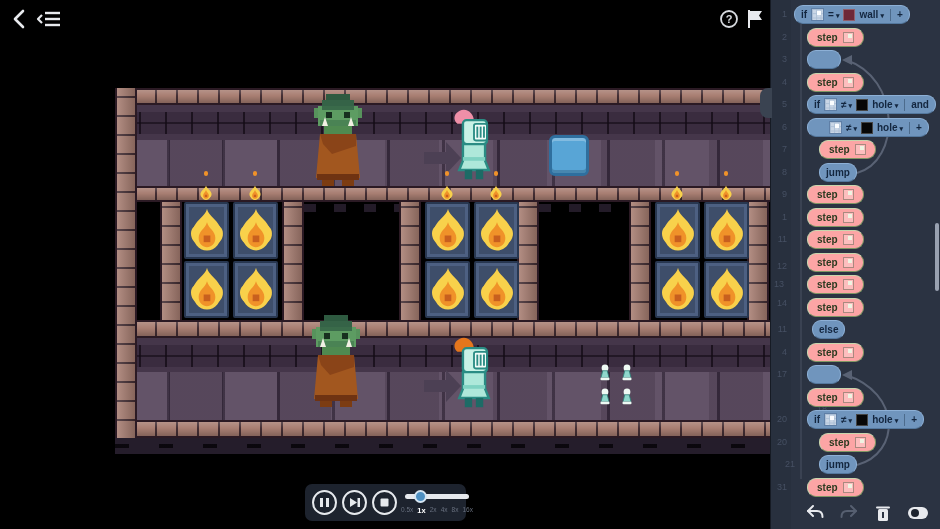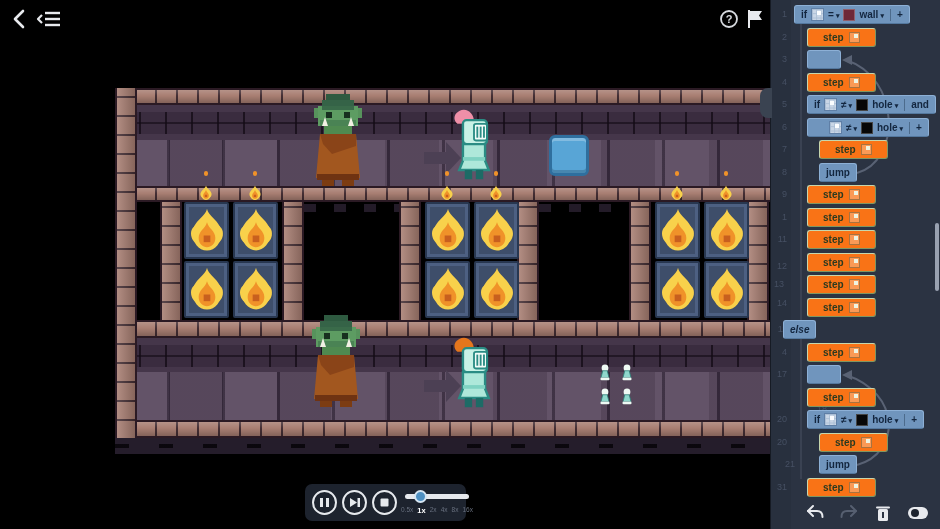"if" .blk { border-radius: 3px -> 9px }
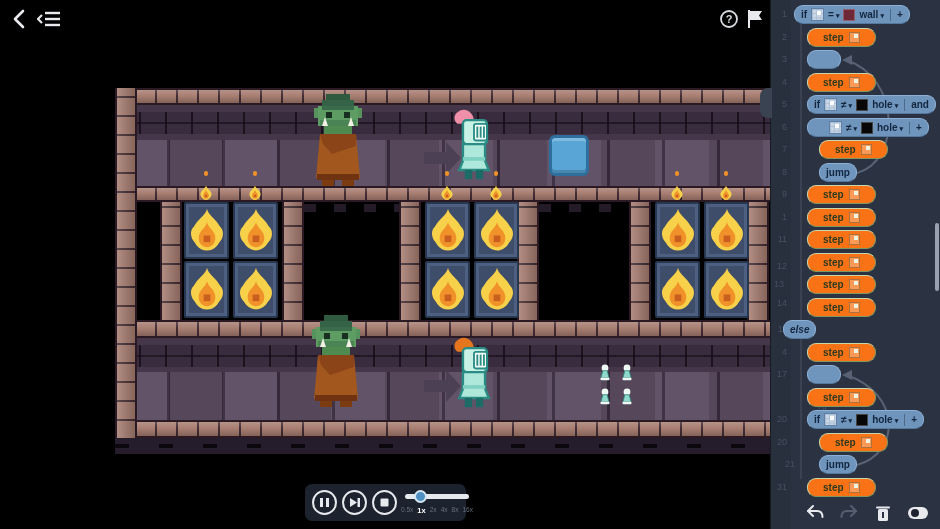"step" .blk.green { background: #f97316 -> #fca5a5; padding: 0 15px -> 0 9px }
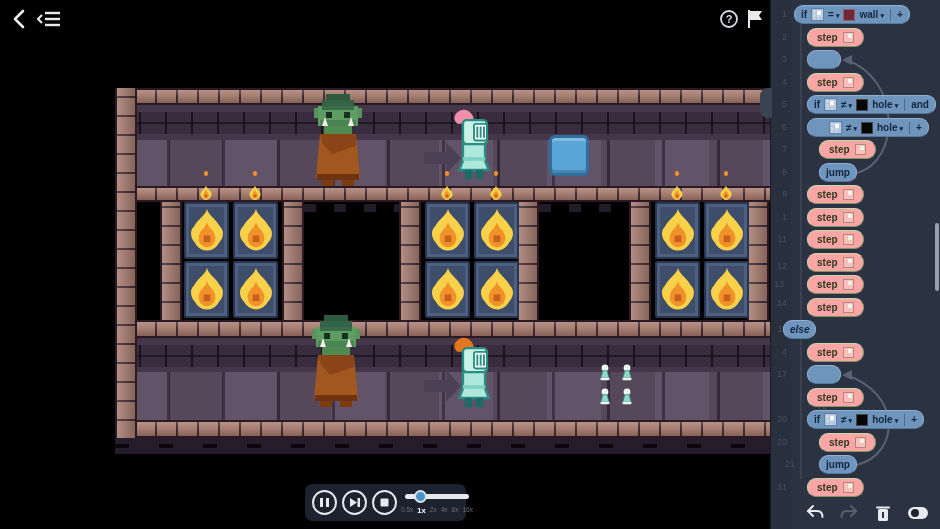"else" div.blk { font-style: italic -> none; left: 12px -> 41px }
